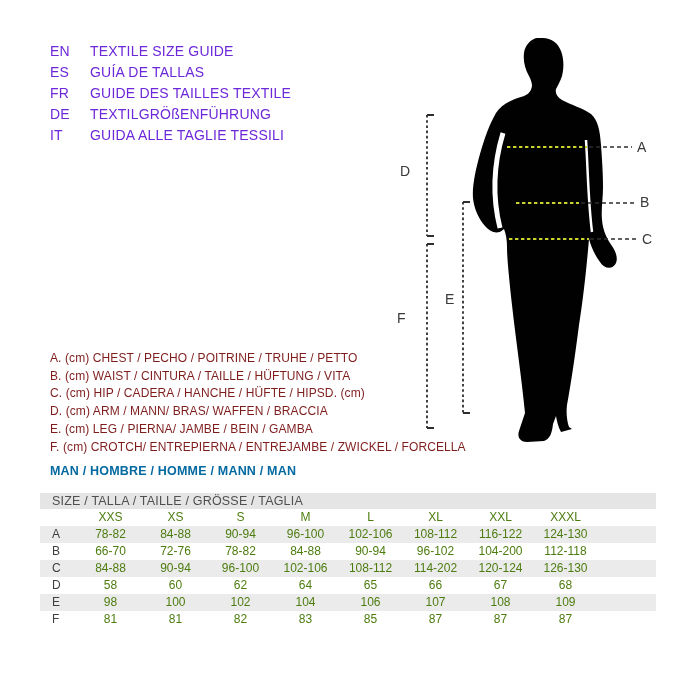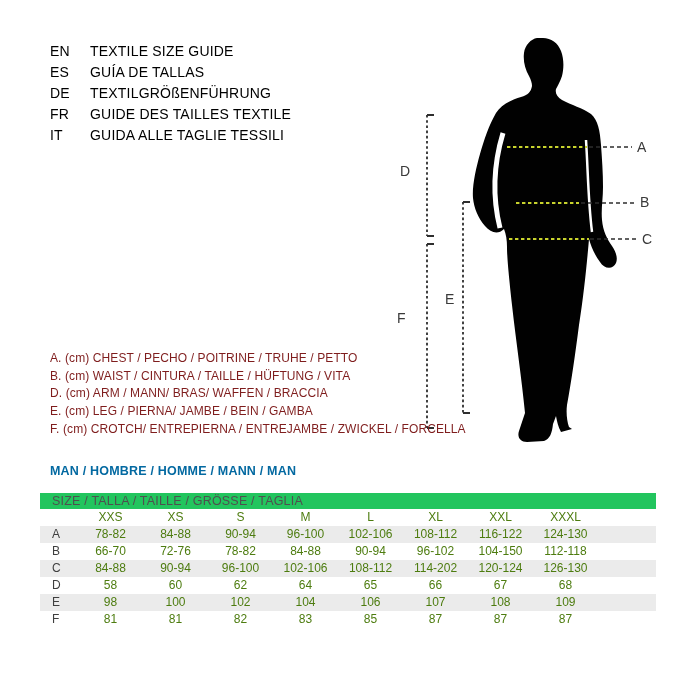"EN" .lang-row { color: #000000 -> #6d28d9 }
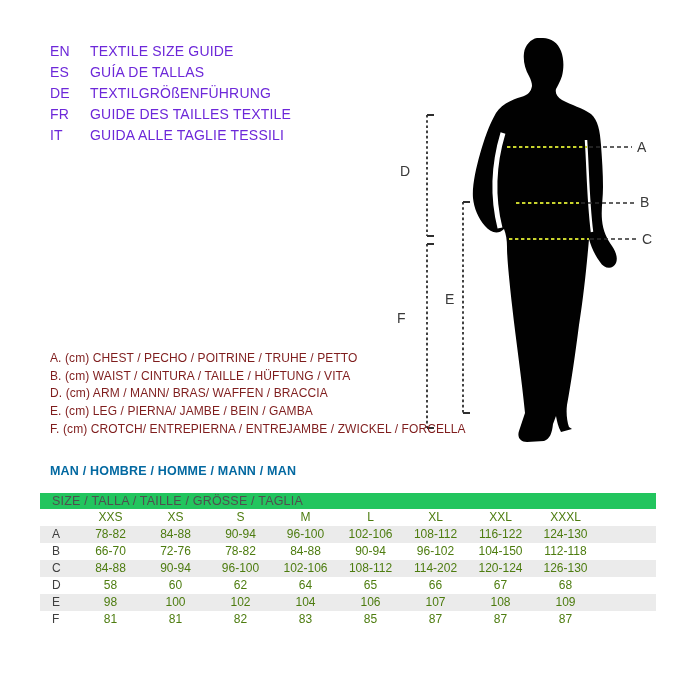"DE" div.lang-row { order: before "FR" -> after "FR" }
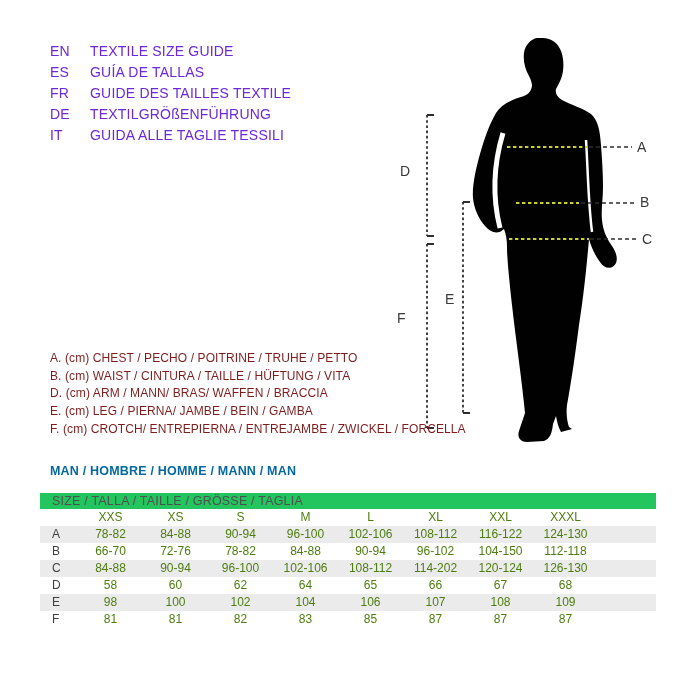"C. (cm) HIP / CADERA" div { html: none -> <div>C. (cm) HIP / CADERA / HANCHE / HÜFTE / HIPSD. (cm)</div> }
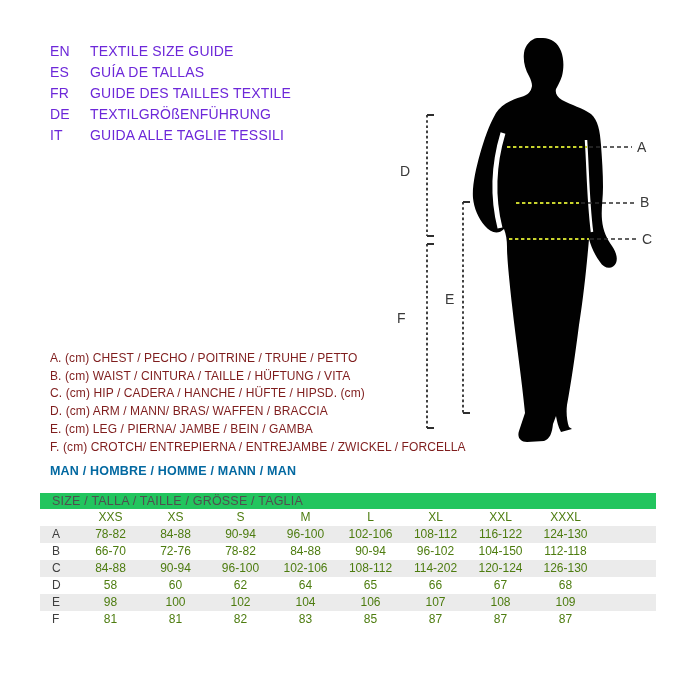"SIZE / TALLA / TAILLE" .tbl-banner { background: #22c55e -> #e5e5e5 }
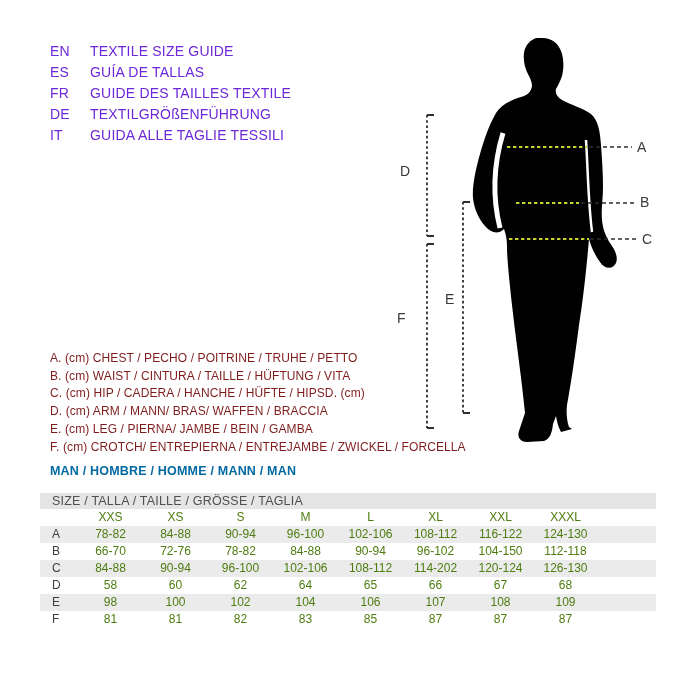"104-150" span.cell { text: 104-150 -> 104-200 }
